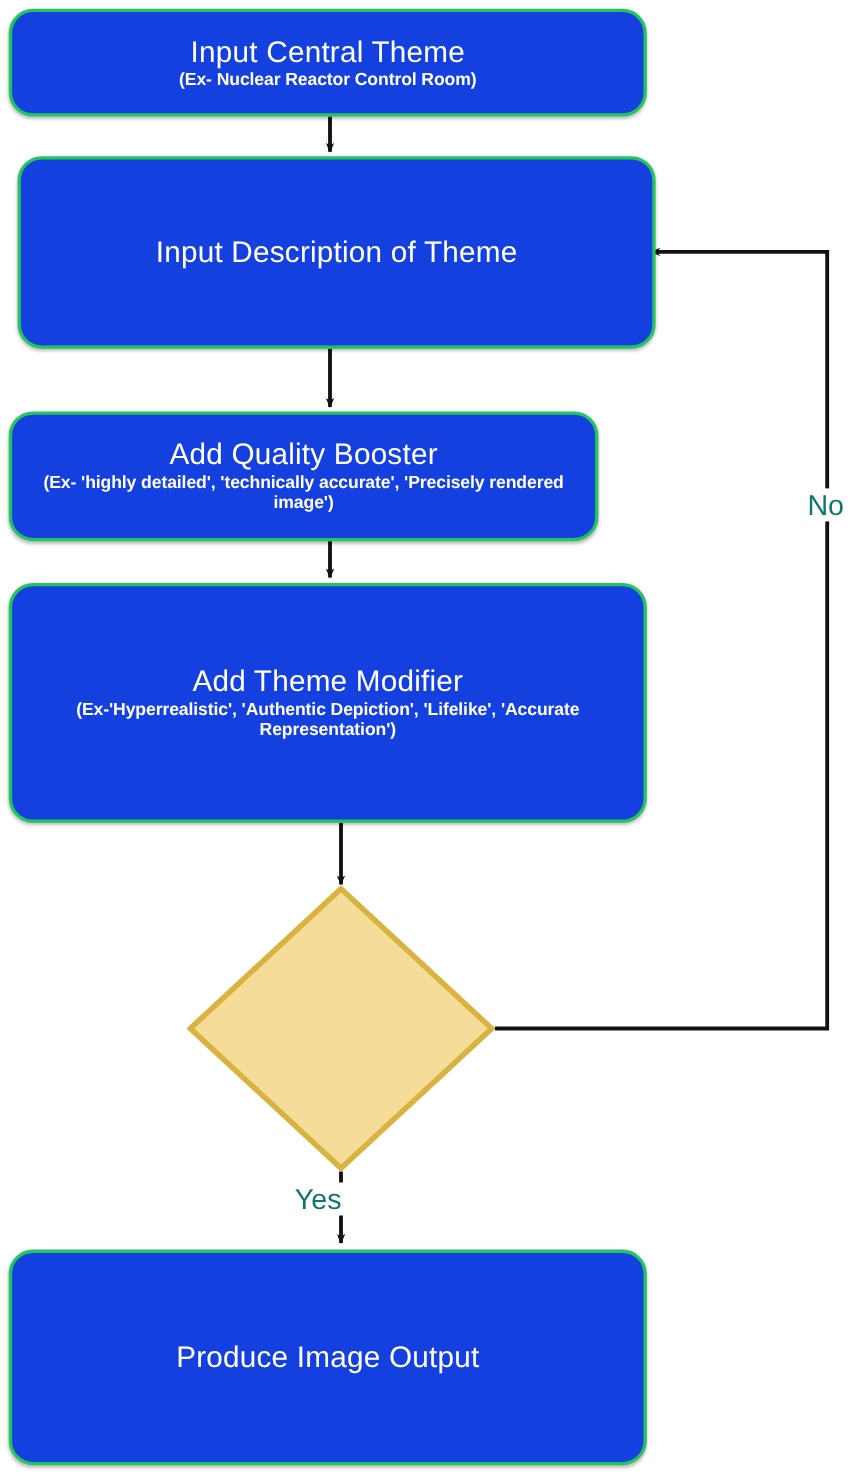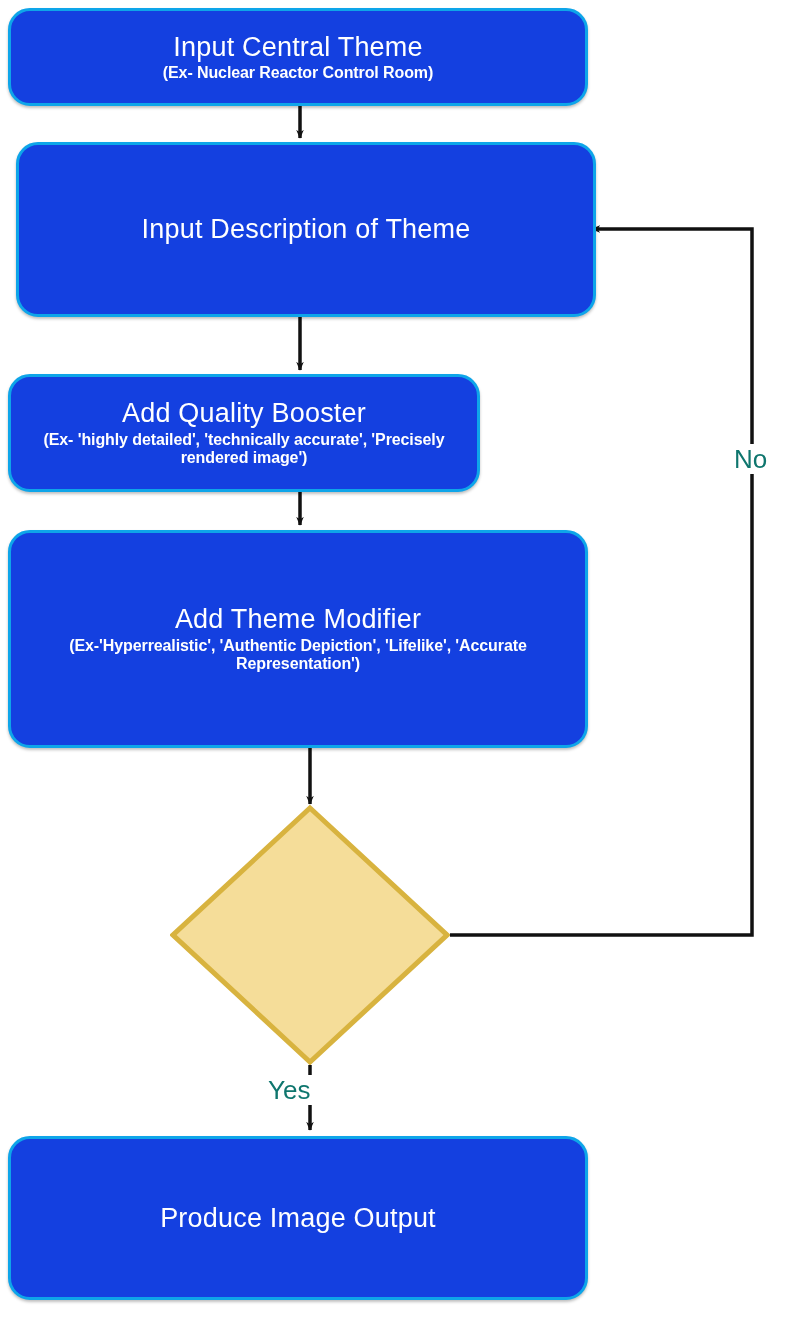"Input Central Theme" .process { border: 3px solid #0ea5e9 -> 3px solid #22c55e }
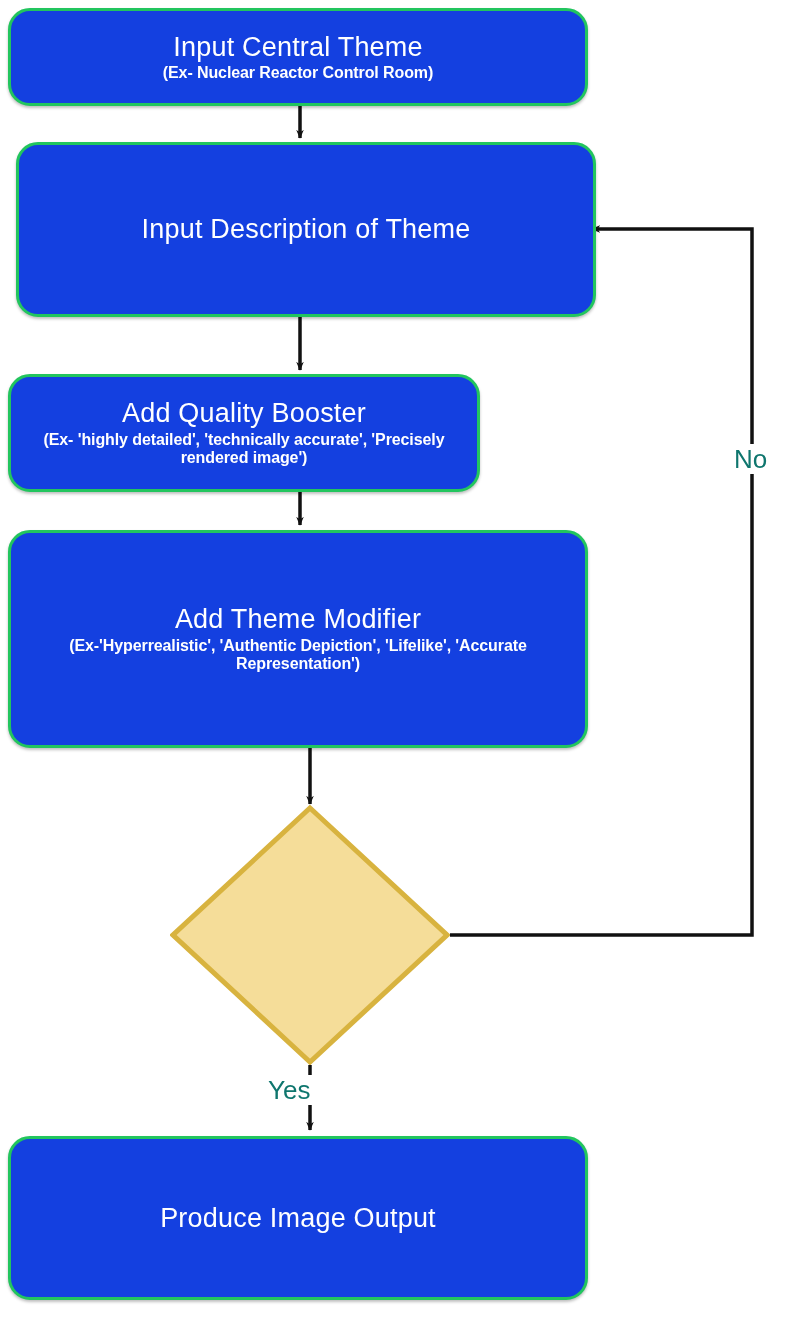"Add Quality Booster" div.node { width: 472px -> 536px }
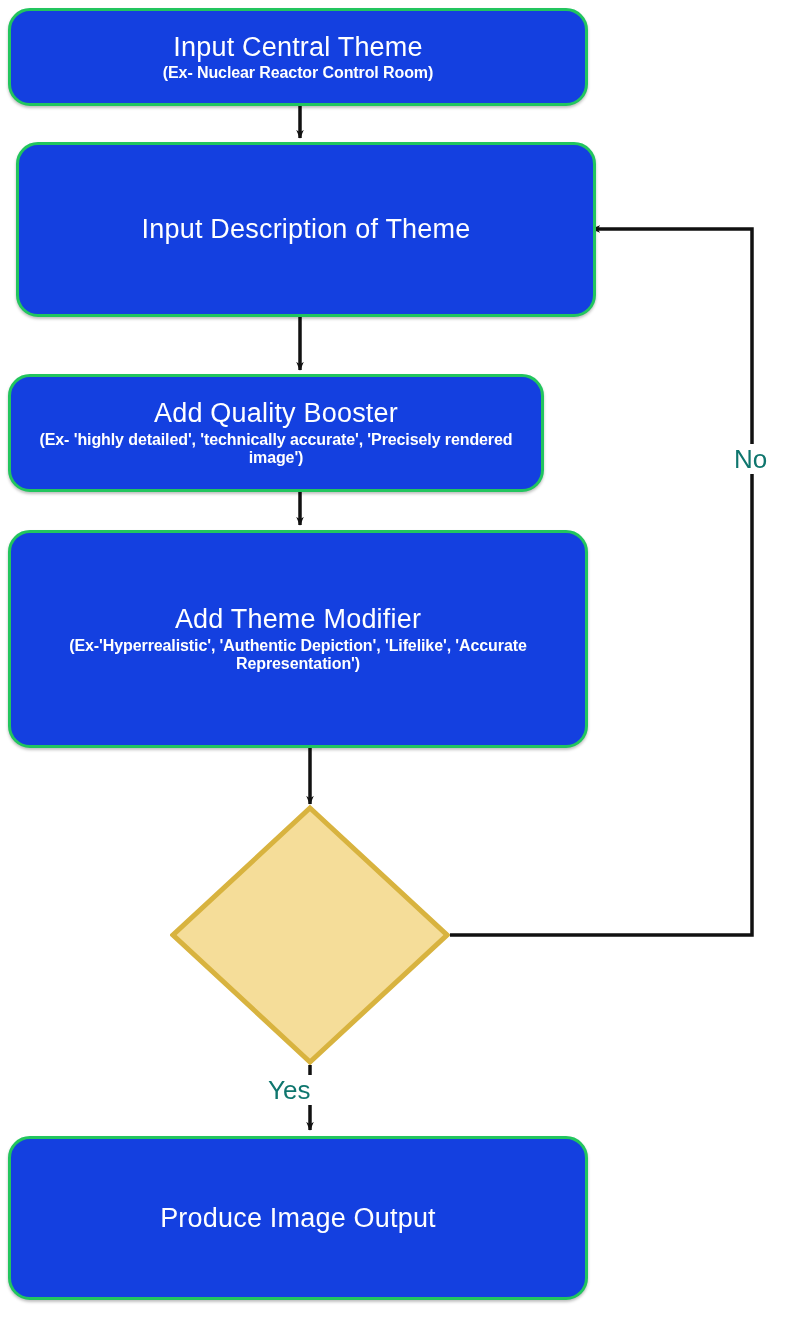"Produce Image Output" div.node { height: 164px -> 196px }
